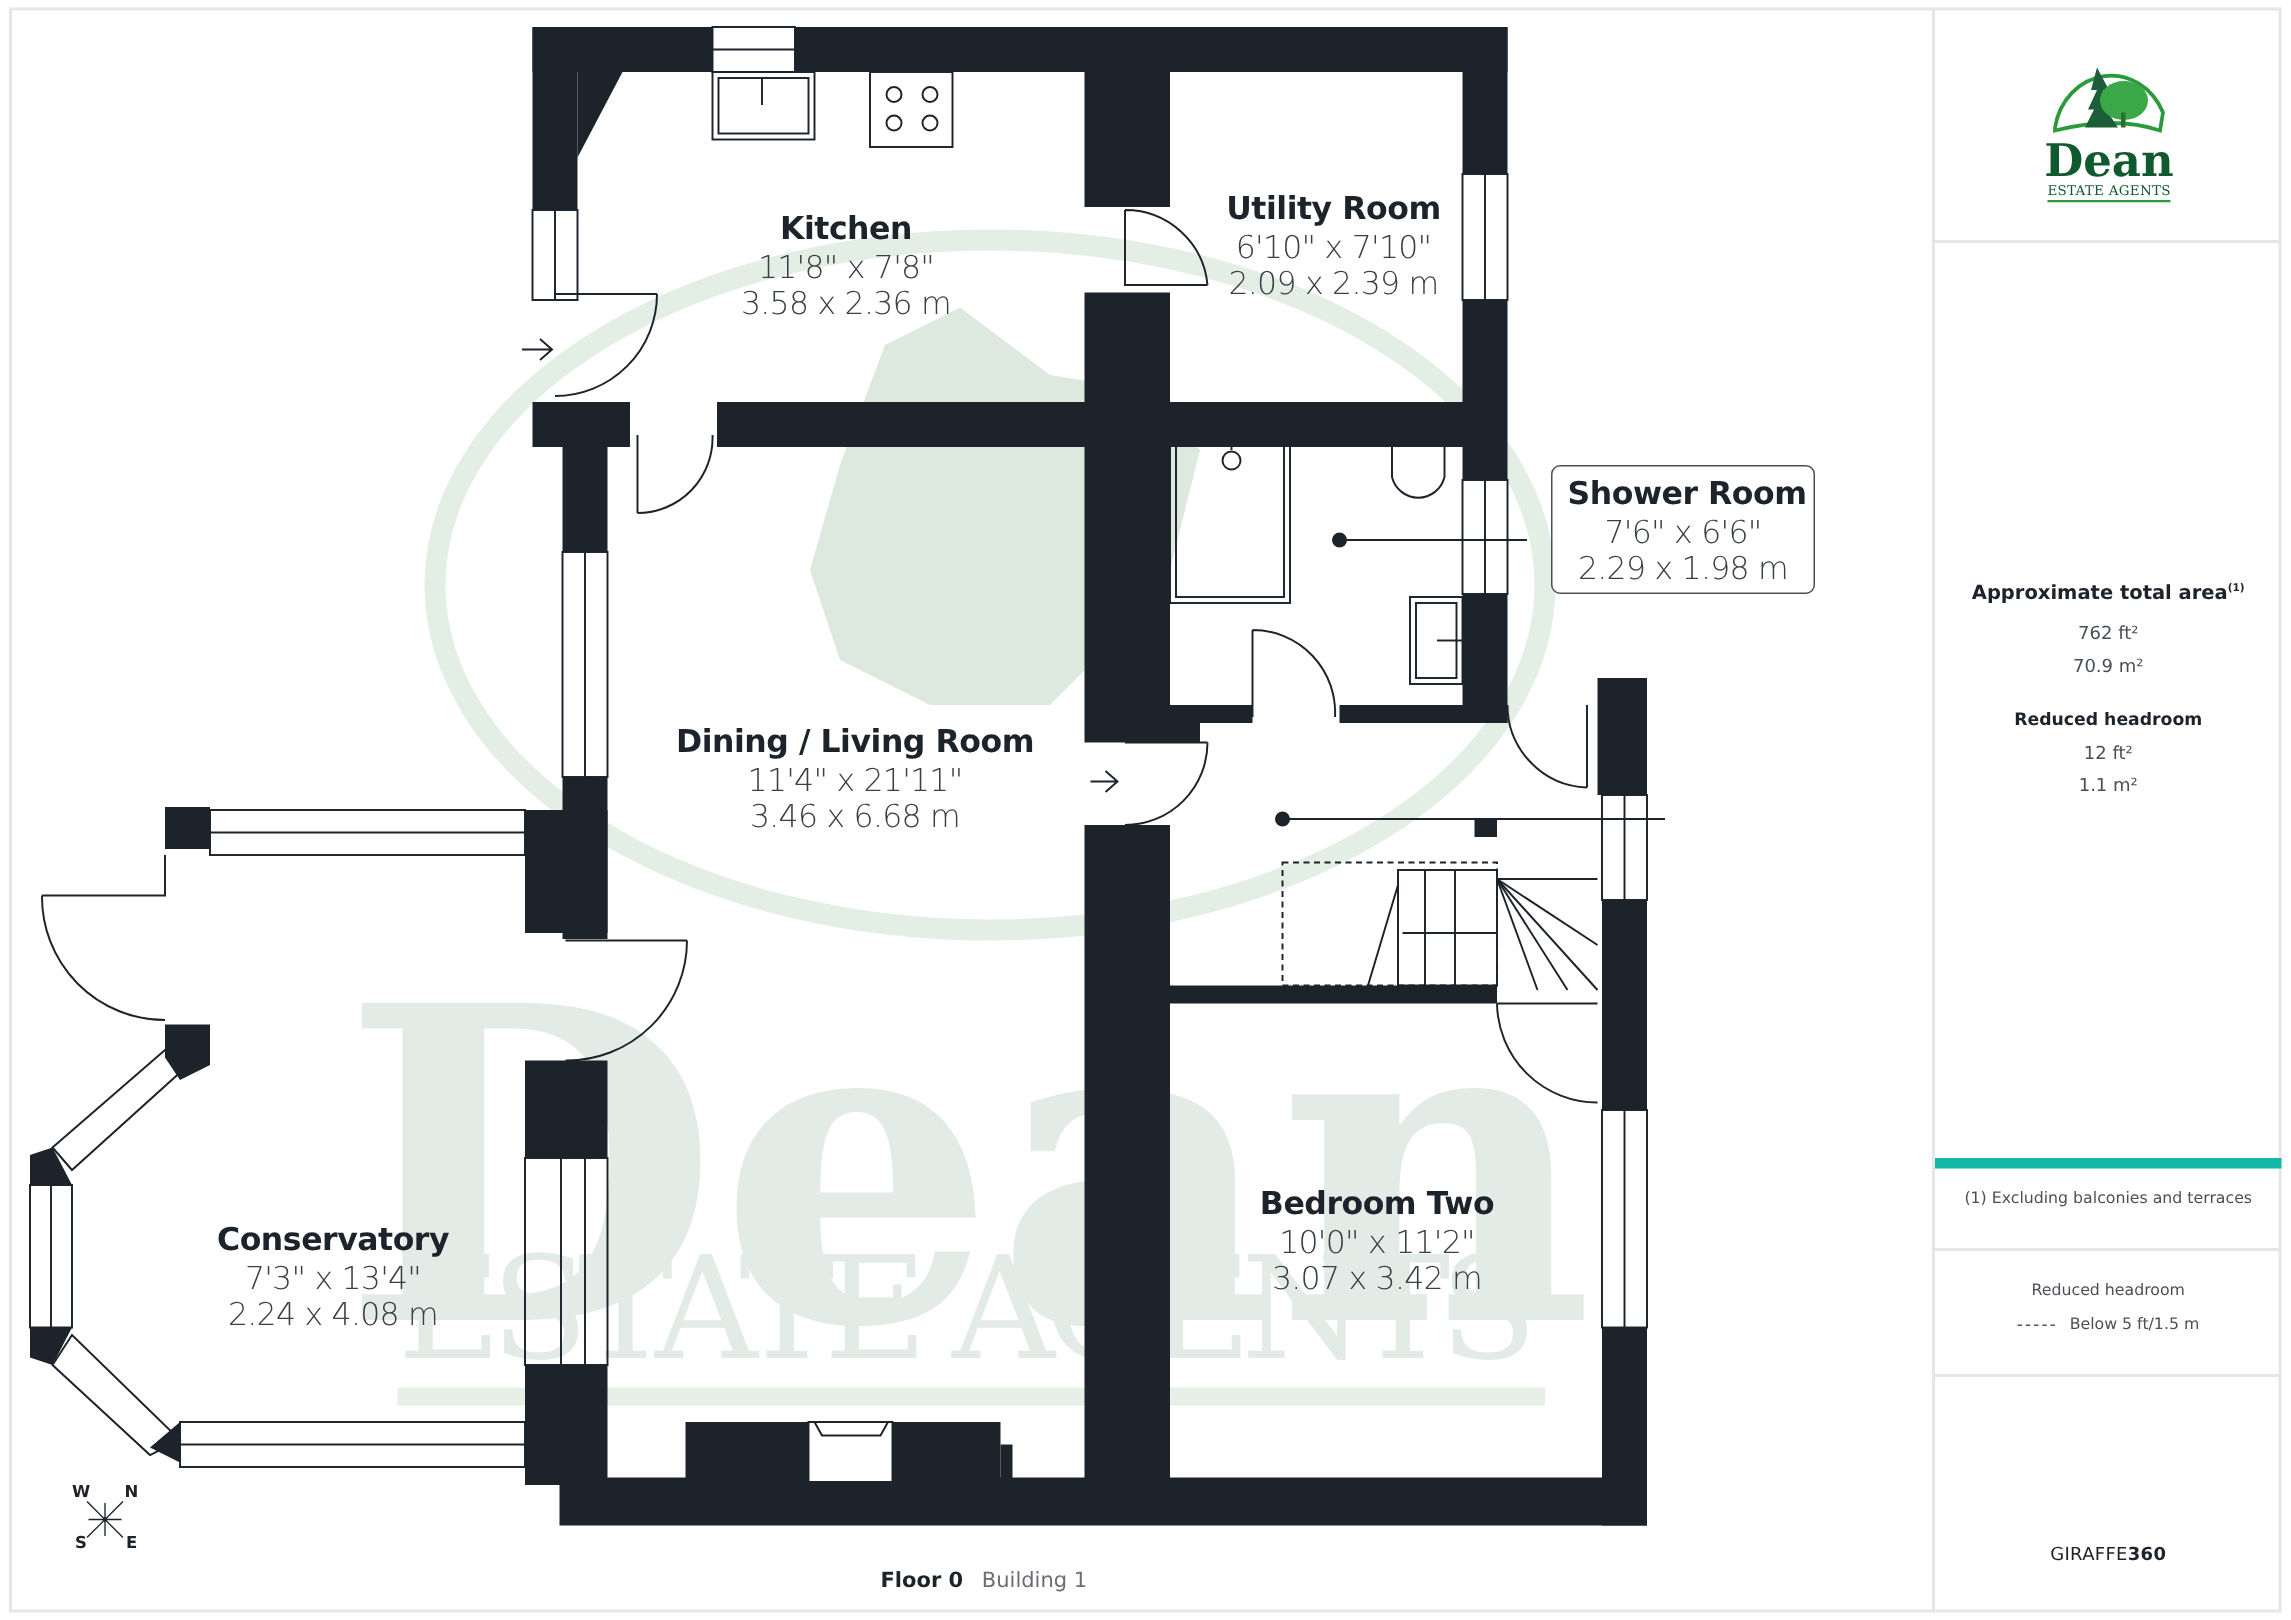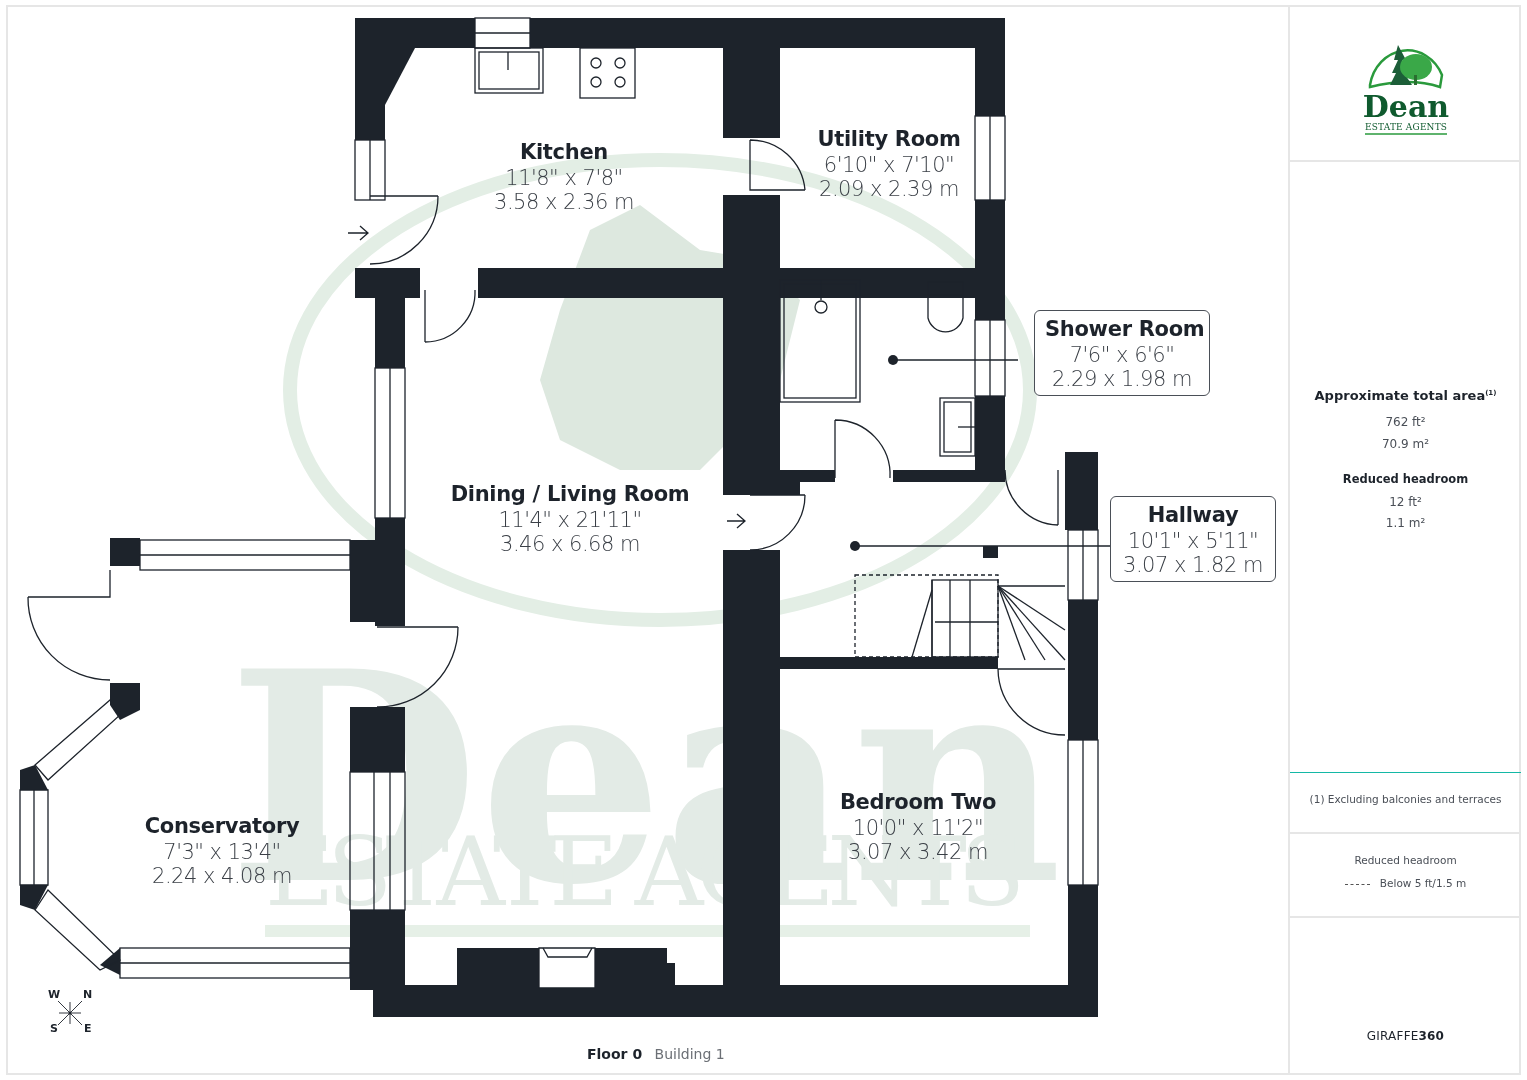"Approximate total area(1)" .area-wrap { border-bottom: 1px solid #14b8a6 -> 7px solid #14b8a6 }
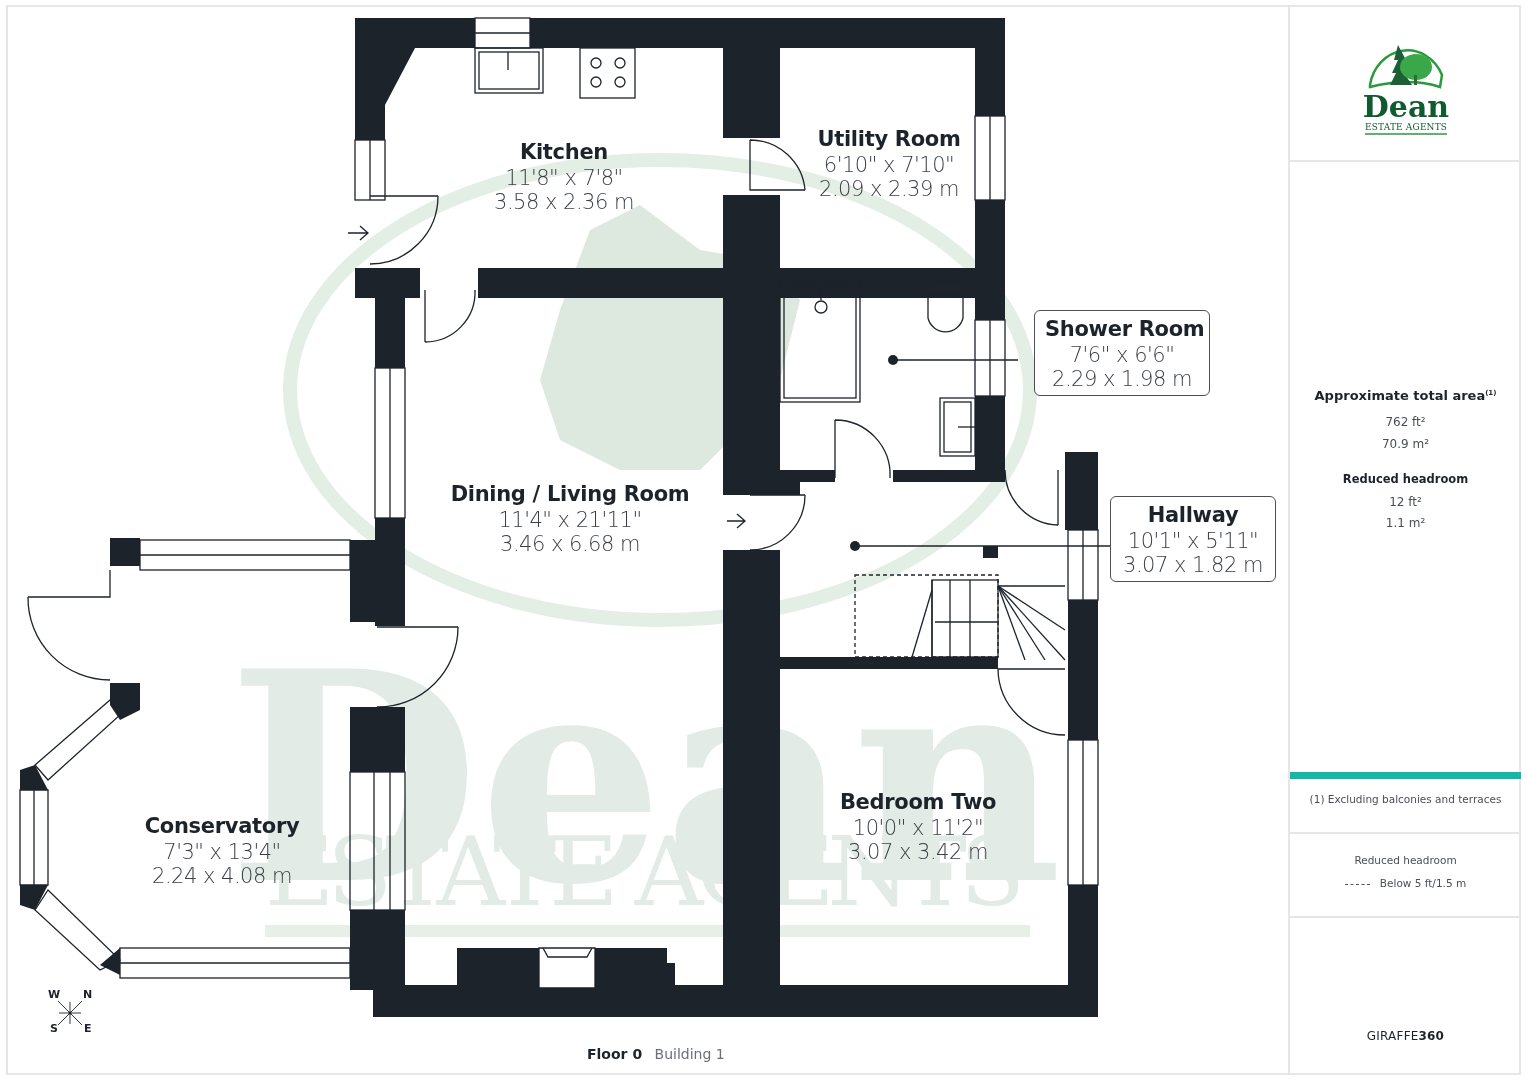"Hallway" div.label { html: <div> <div>Hallway</div> <div>10'1" x 5'11"</div> <div>3.07 x 1.82 m</div> </div> -> none }
